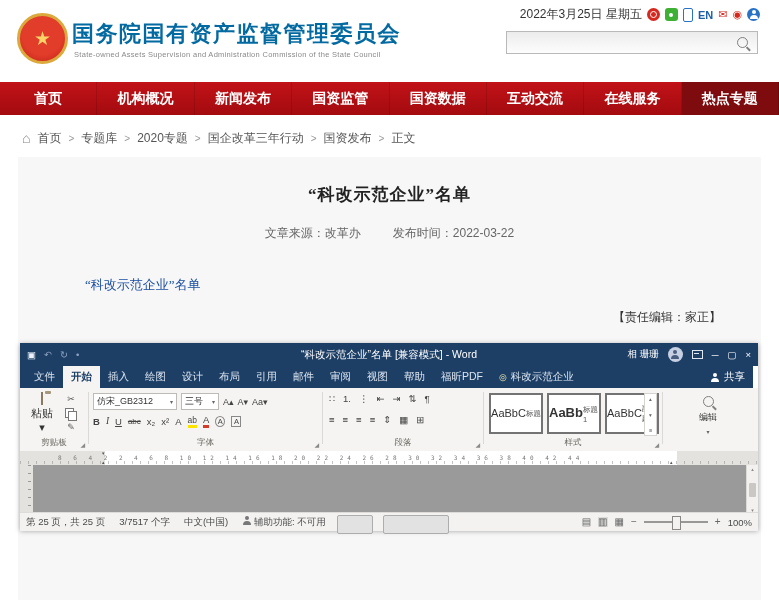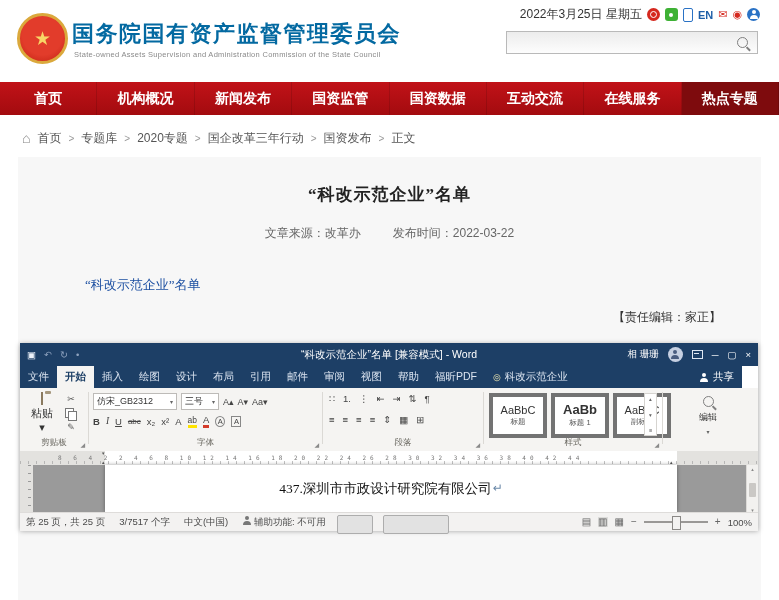"文件" .wtabs { padding-left: 0 -> 6px; right: 16px -> 5px }
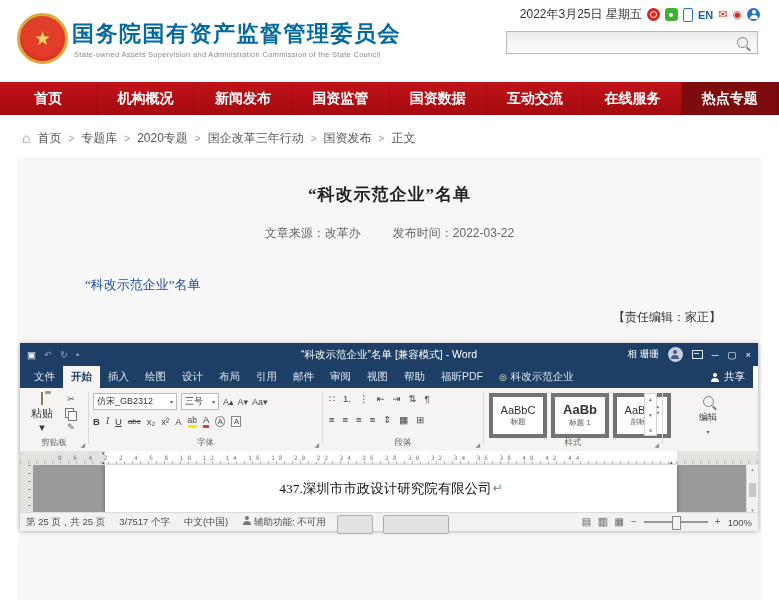"AaBbC" .card { border: 4px solid #737373 -> 2px solid #737373; flex-direction: column -> row }
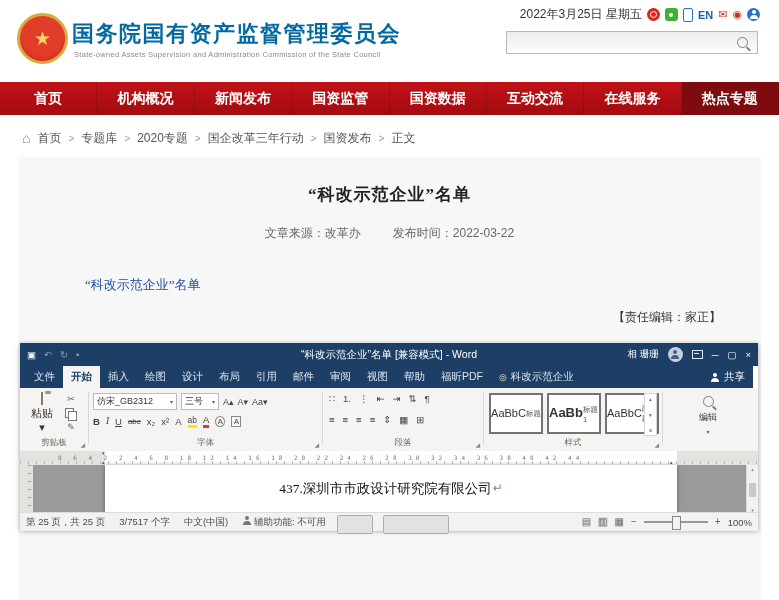"437.深圳市市政设计研究院有限公司" div.page { html: <div> <span>437.深圳市市政设计研究院有限公司</span> <span>↵</span> </div> -> none }
